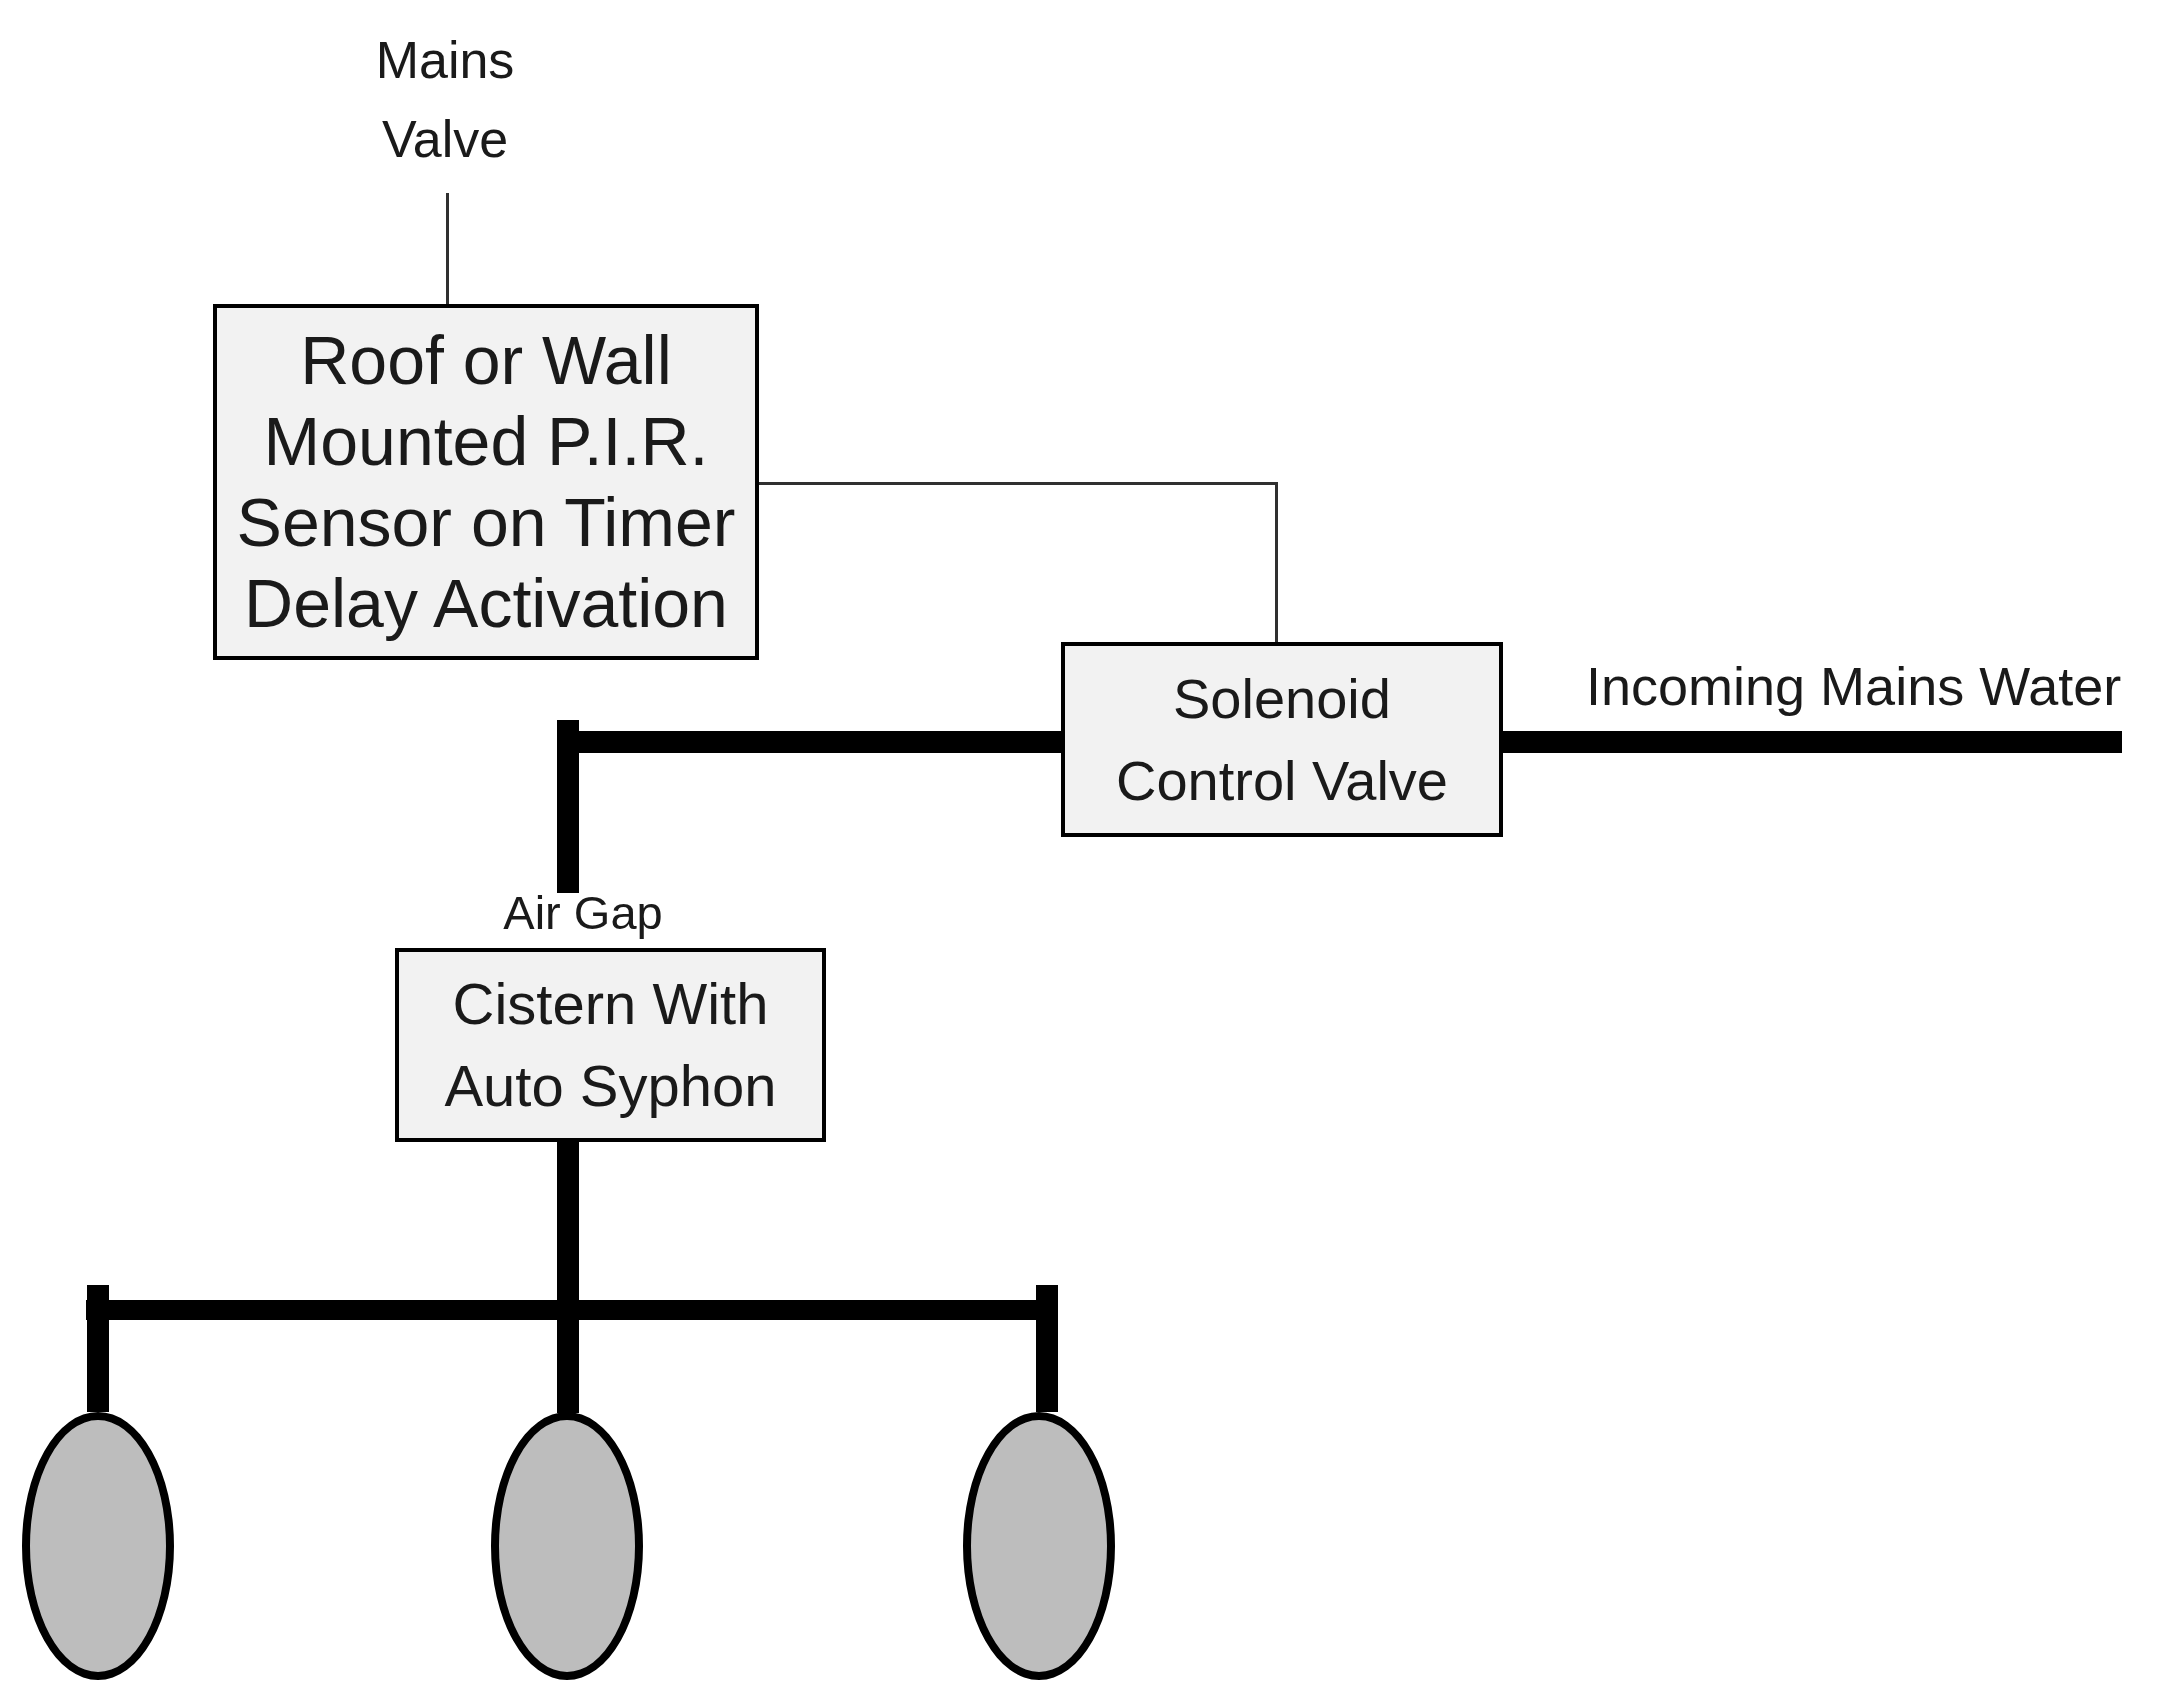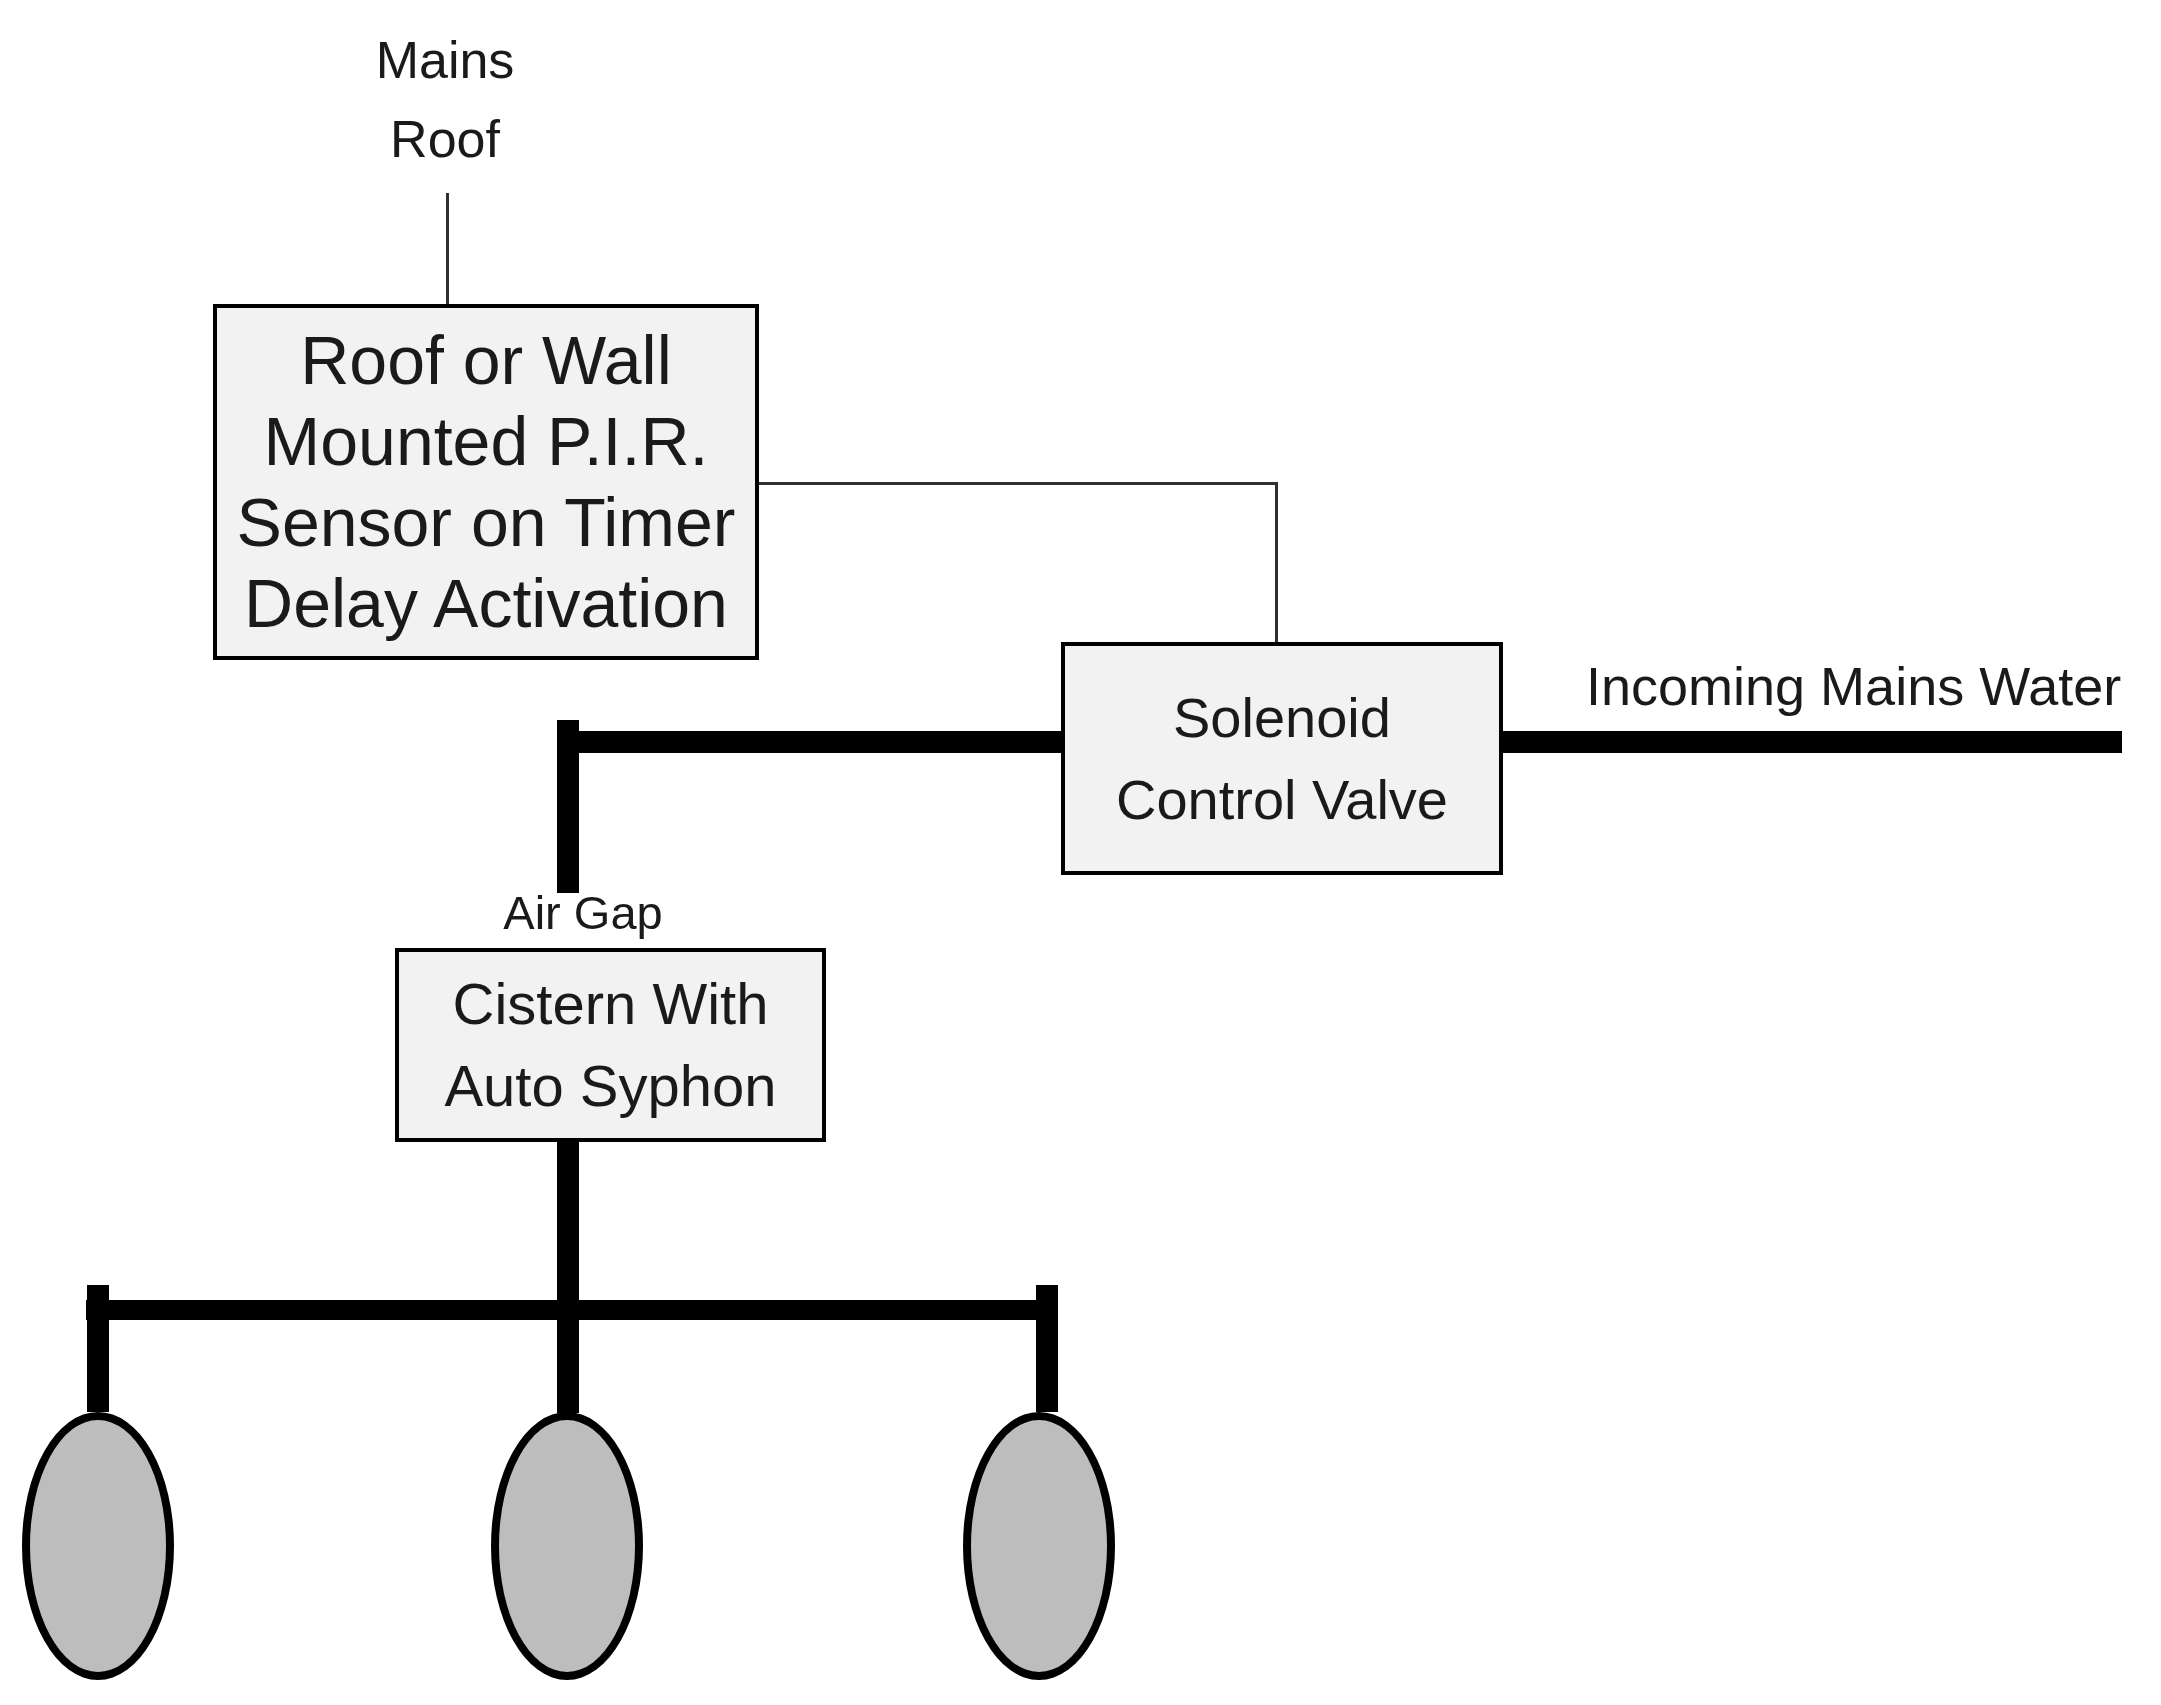"Mains" div.label { text: Roof -> Valve }
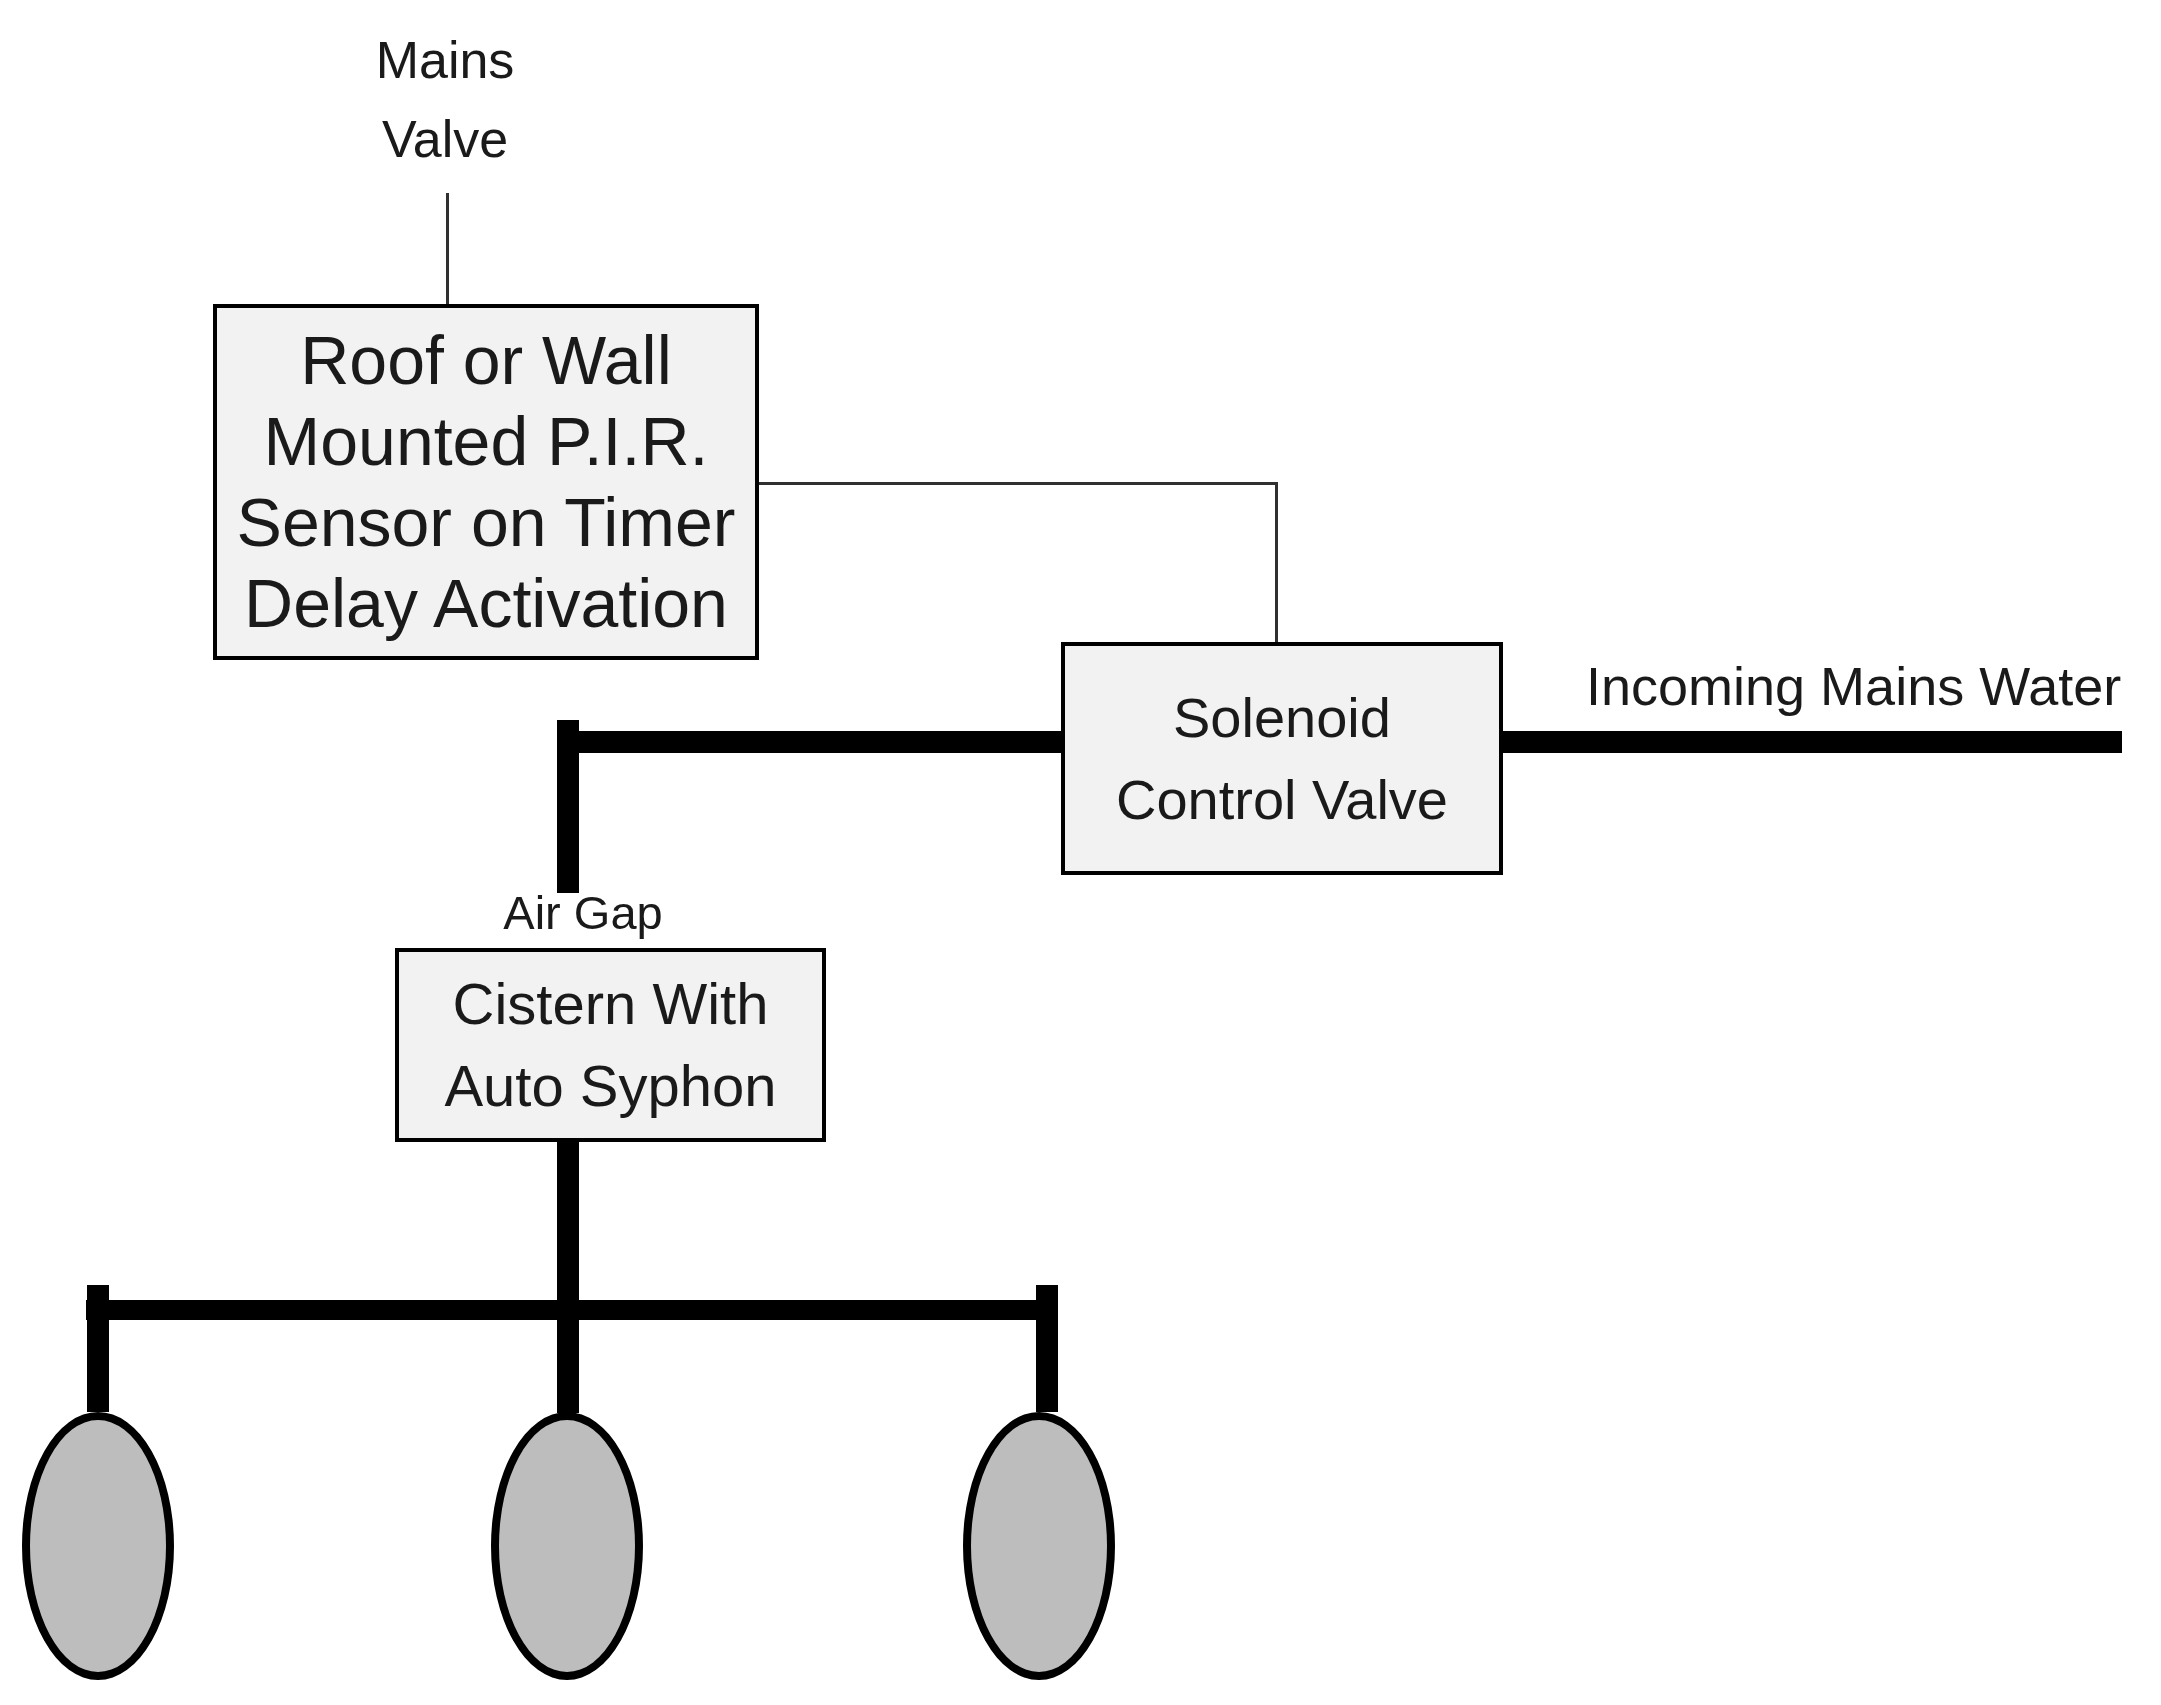"Solenoid" .solenoid-box { height: 233px -> 195px }
